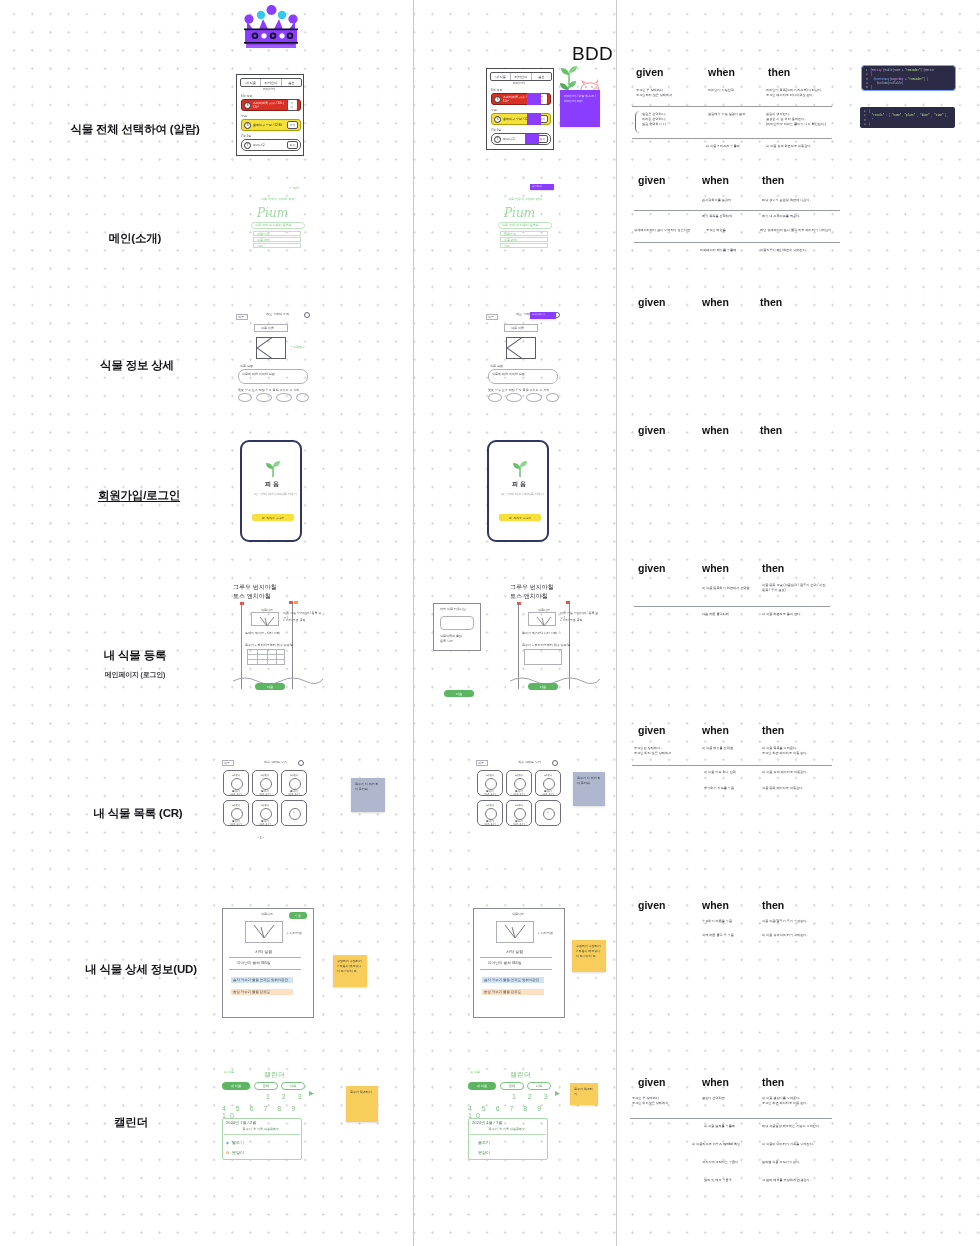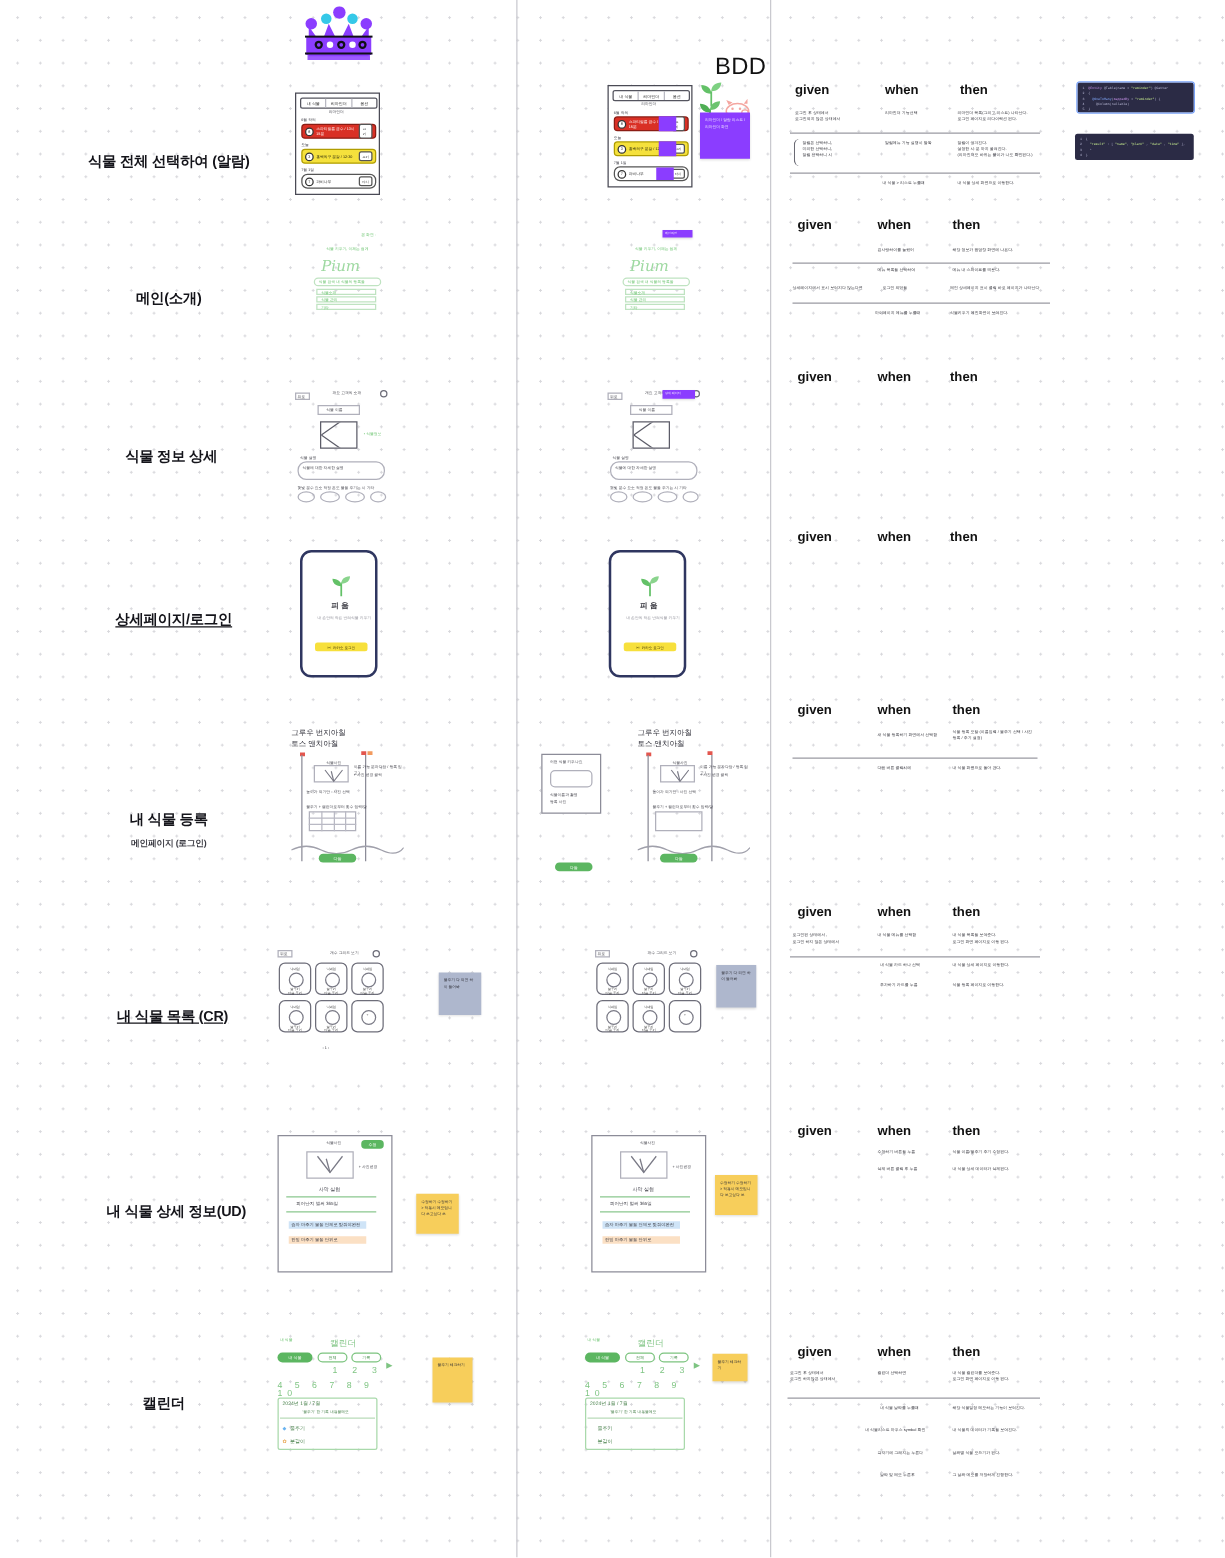"상세페이지/로그인" div.row-label { text: 상세페이지/로그인 -> 회원가입/로그인 }
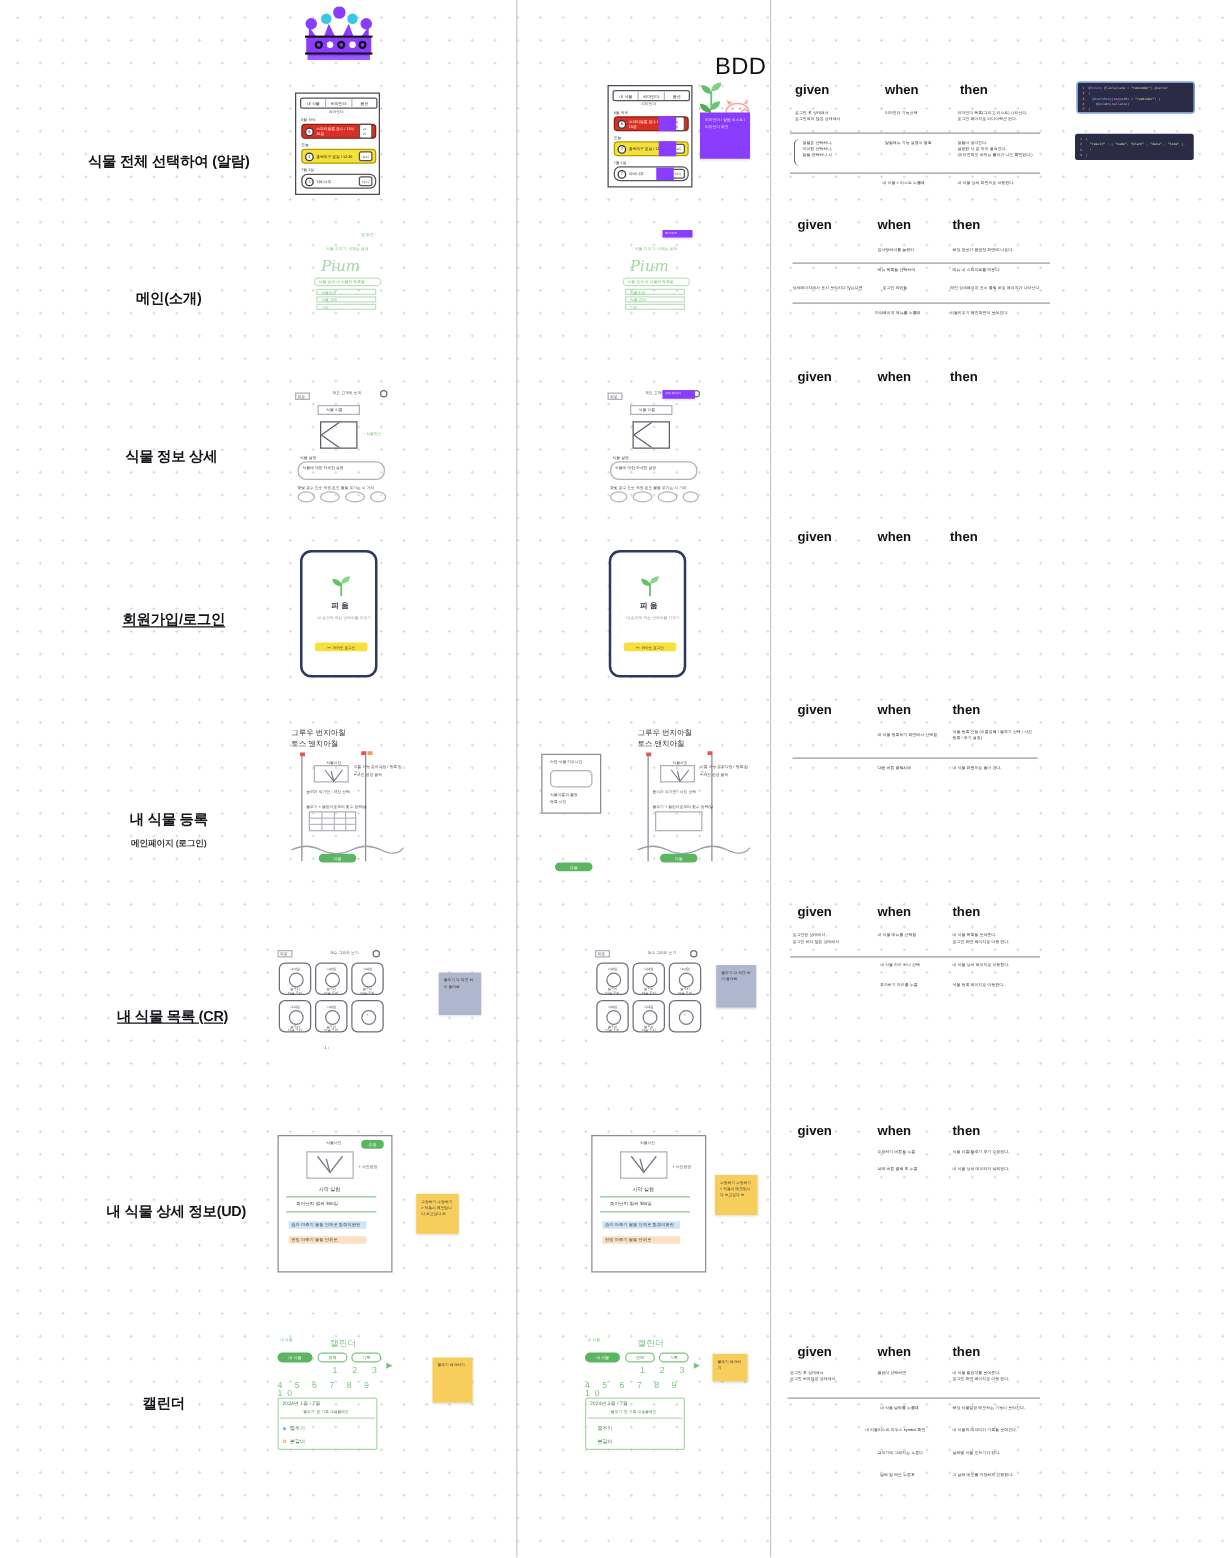"내 식물 목록 (CR)" div.row-label { text-decoration: underline -> none }
